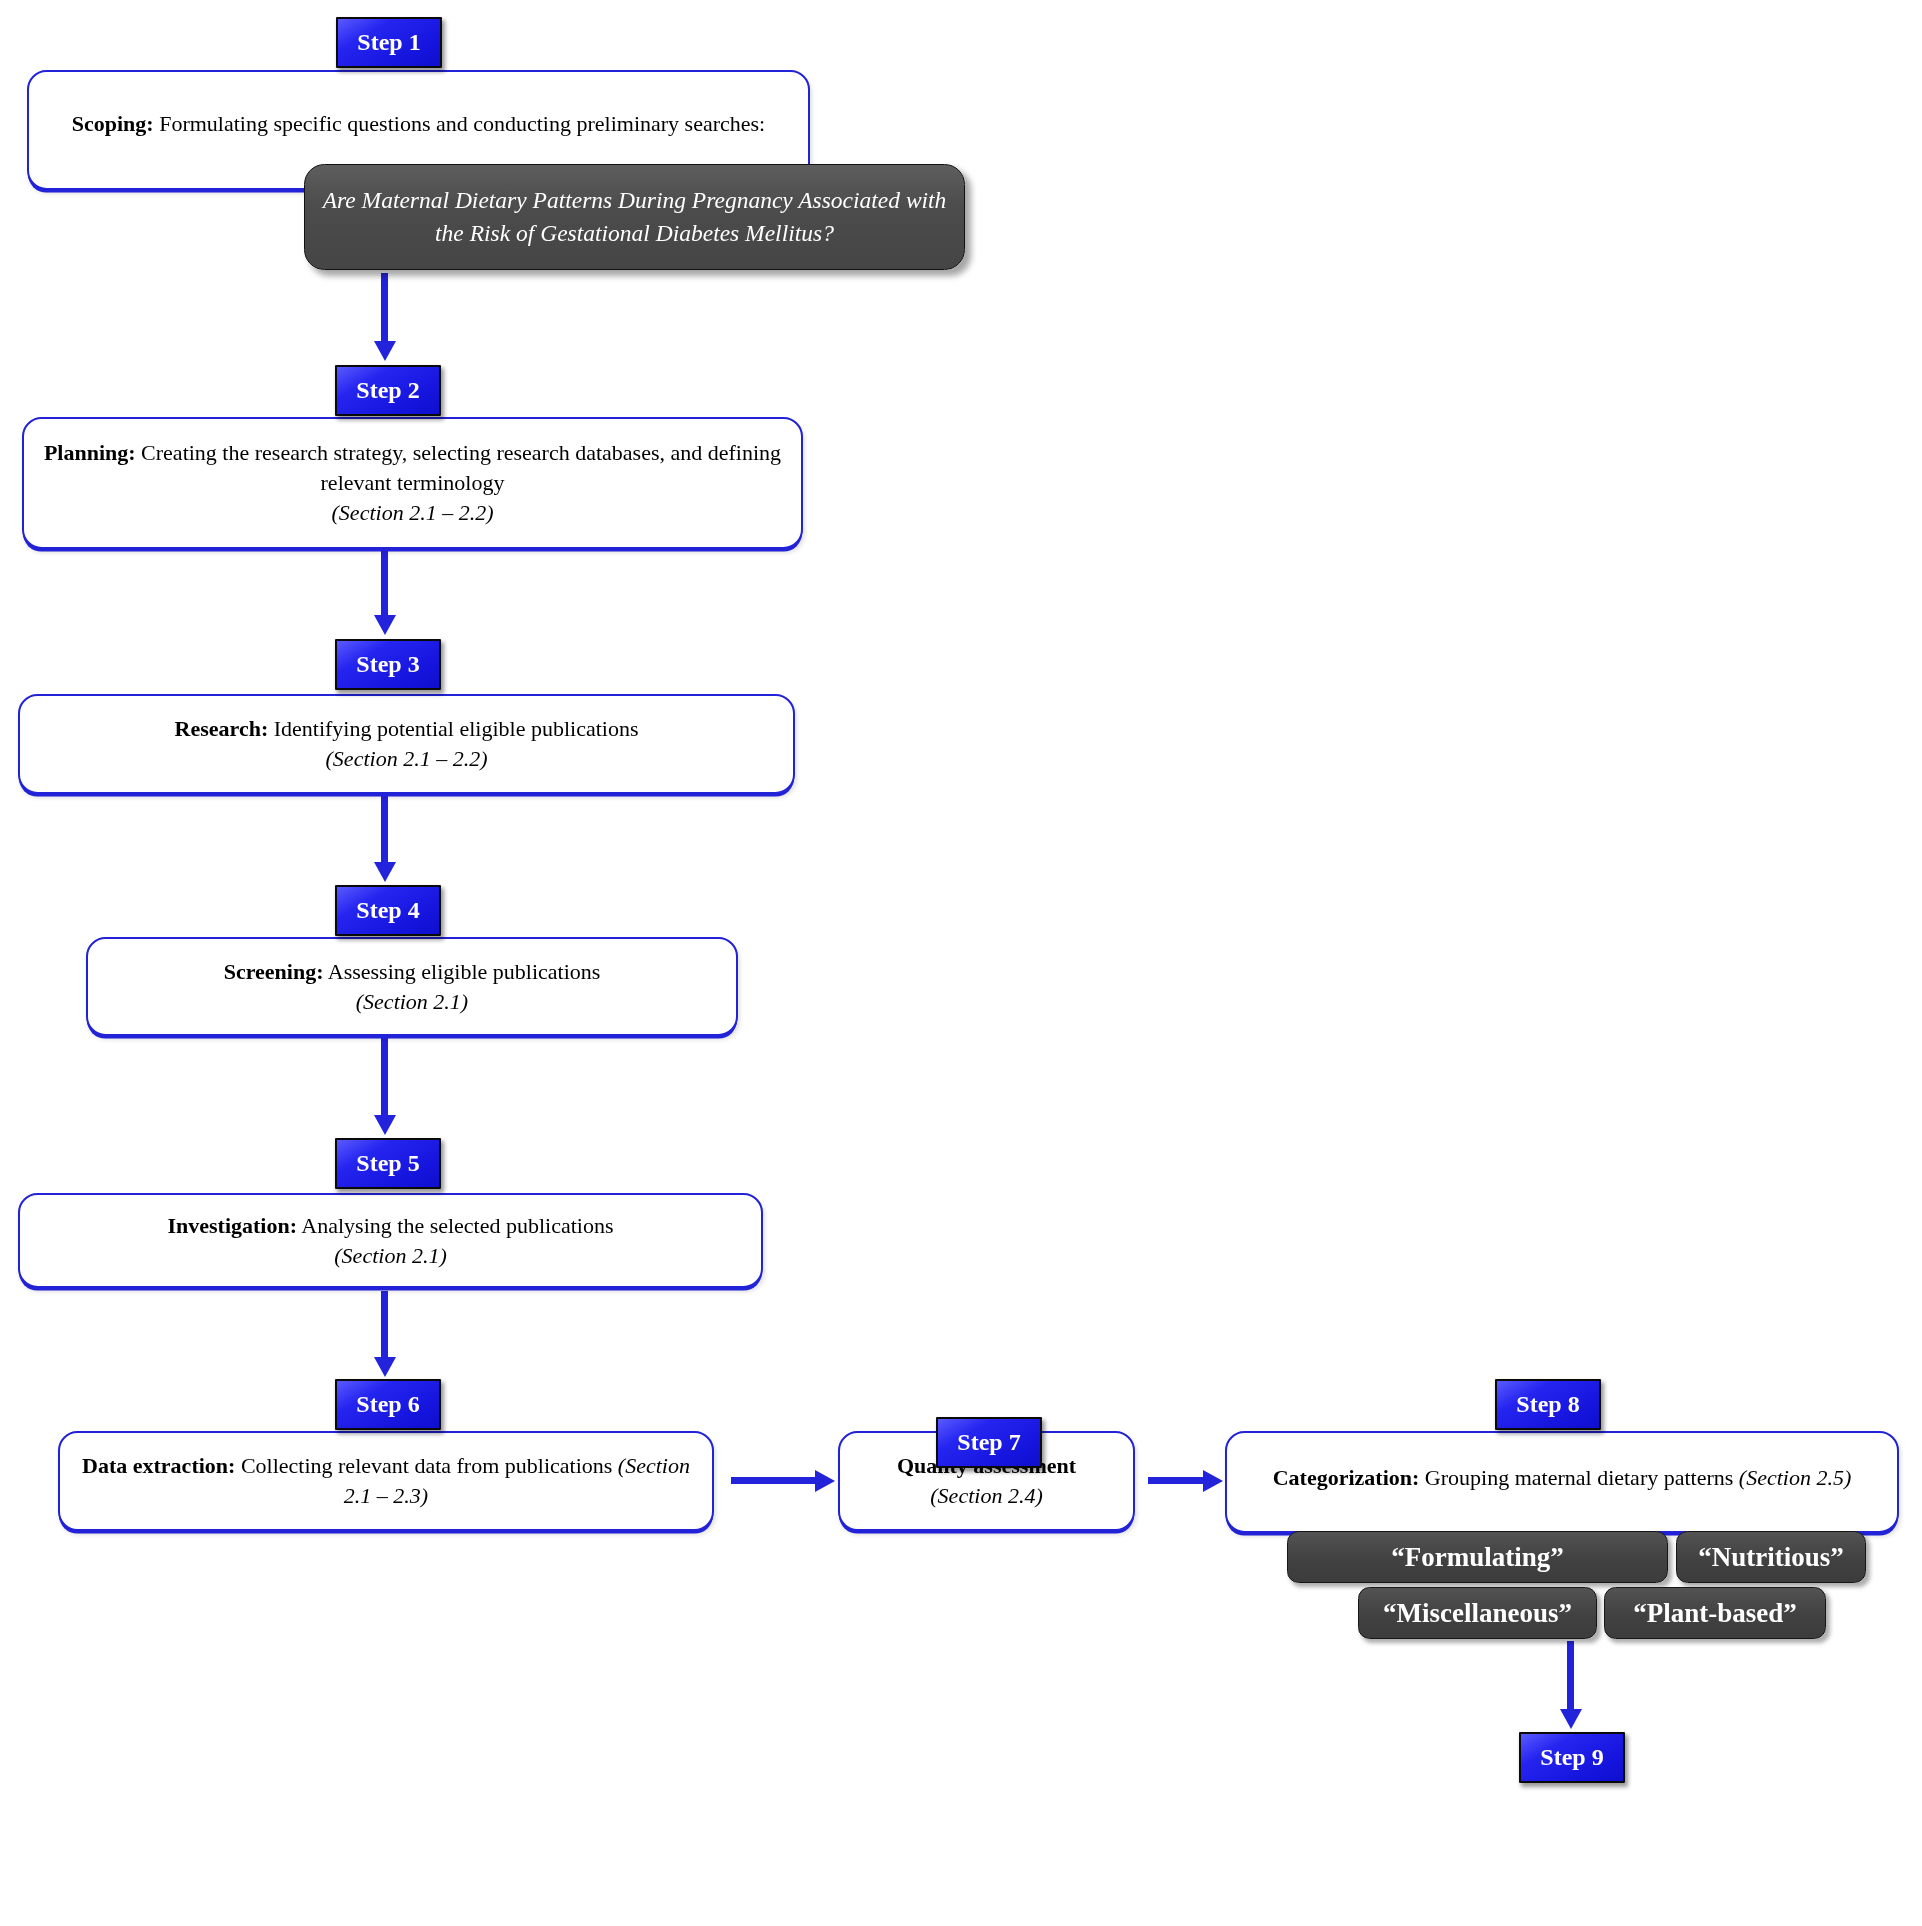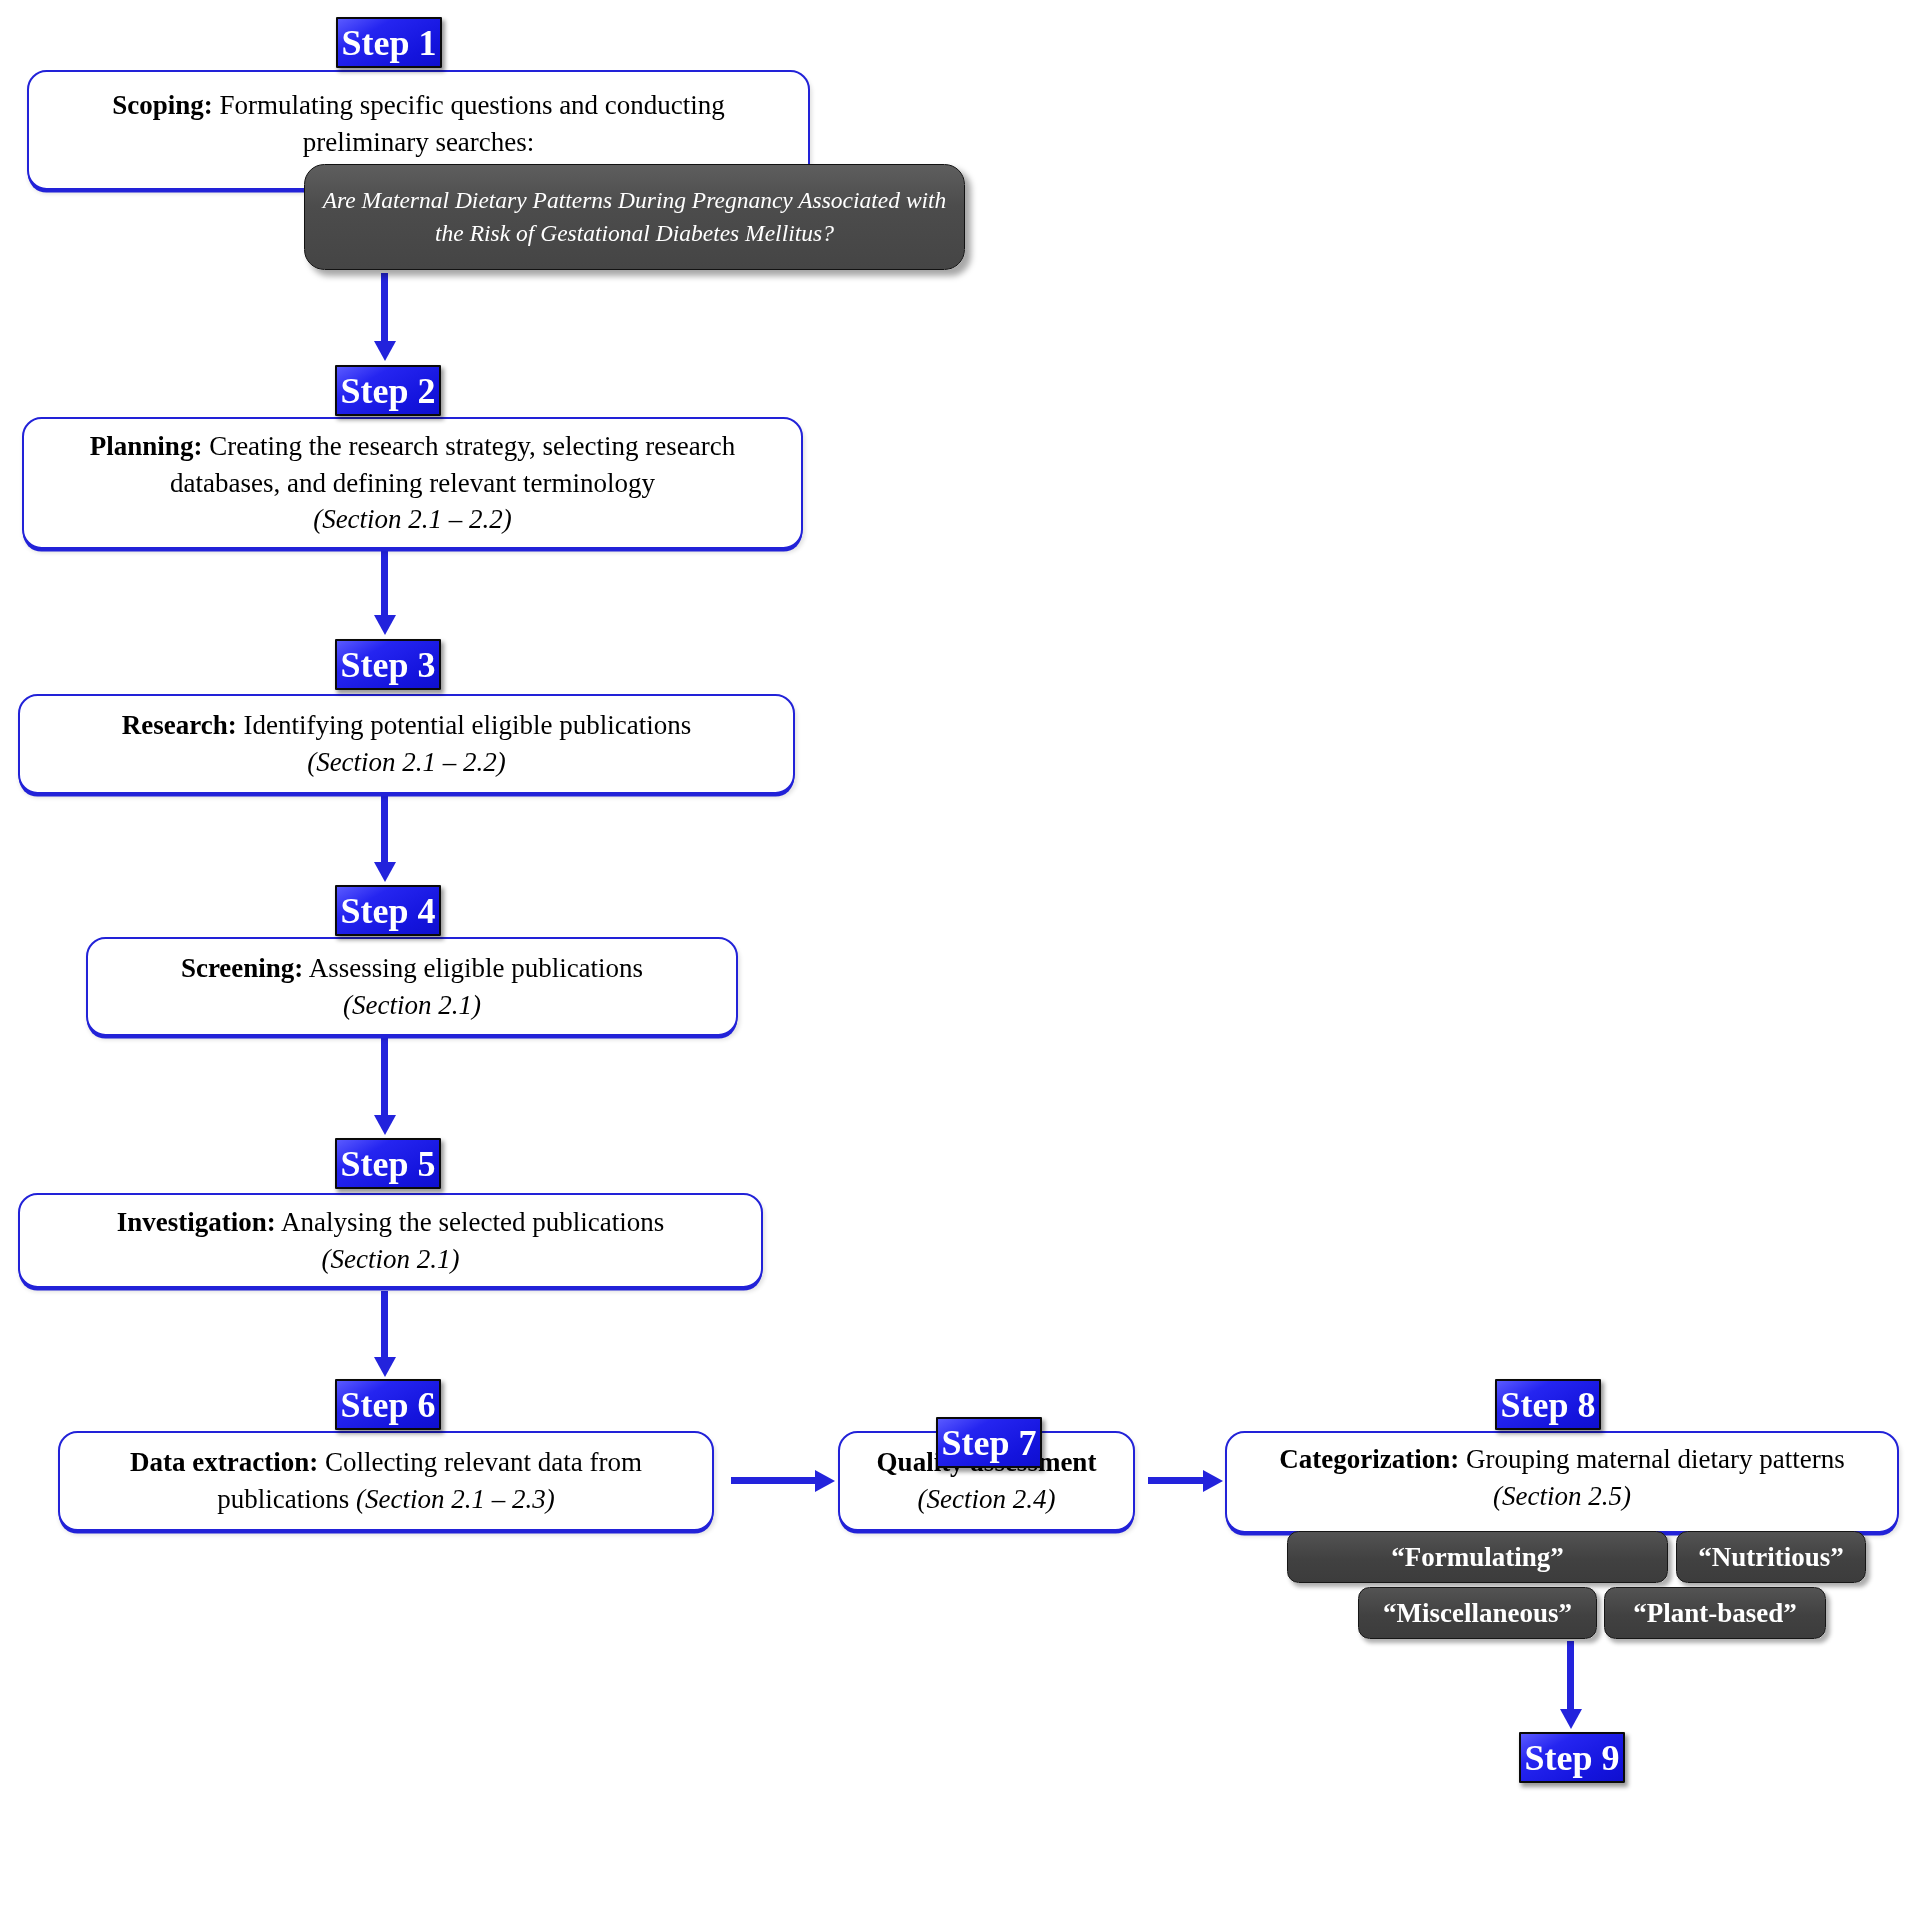"Step 1" .badge { font-size: 36px -> 24px }
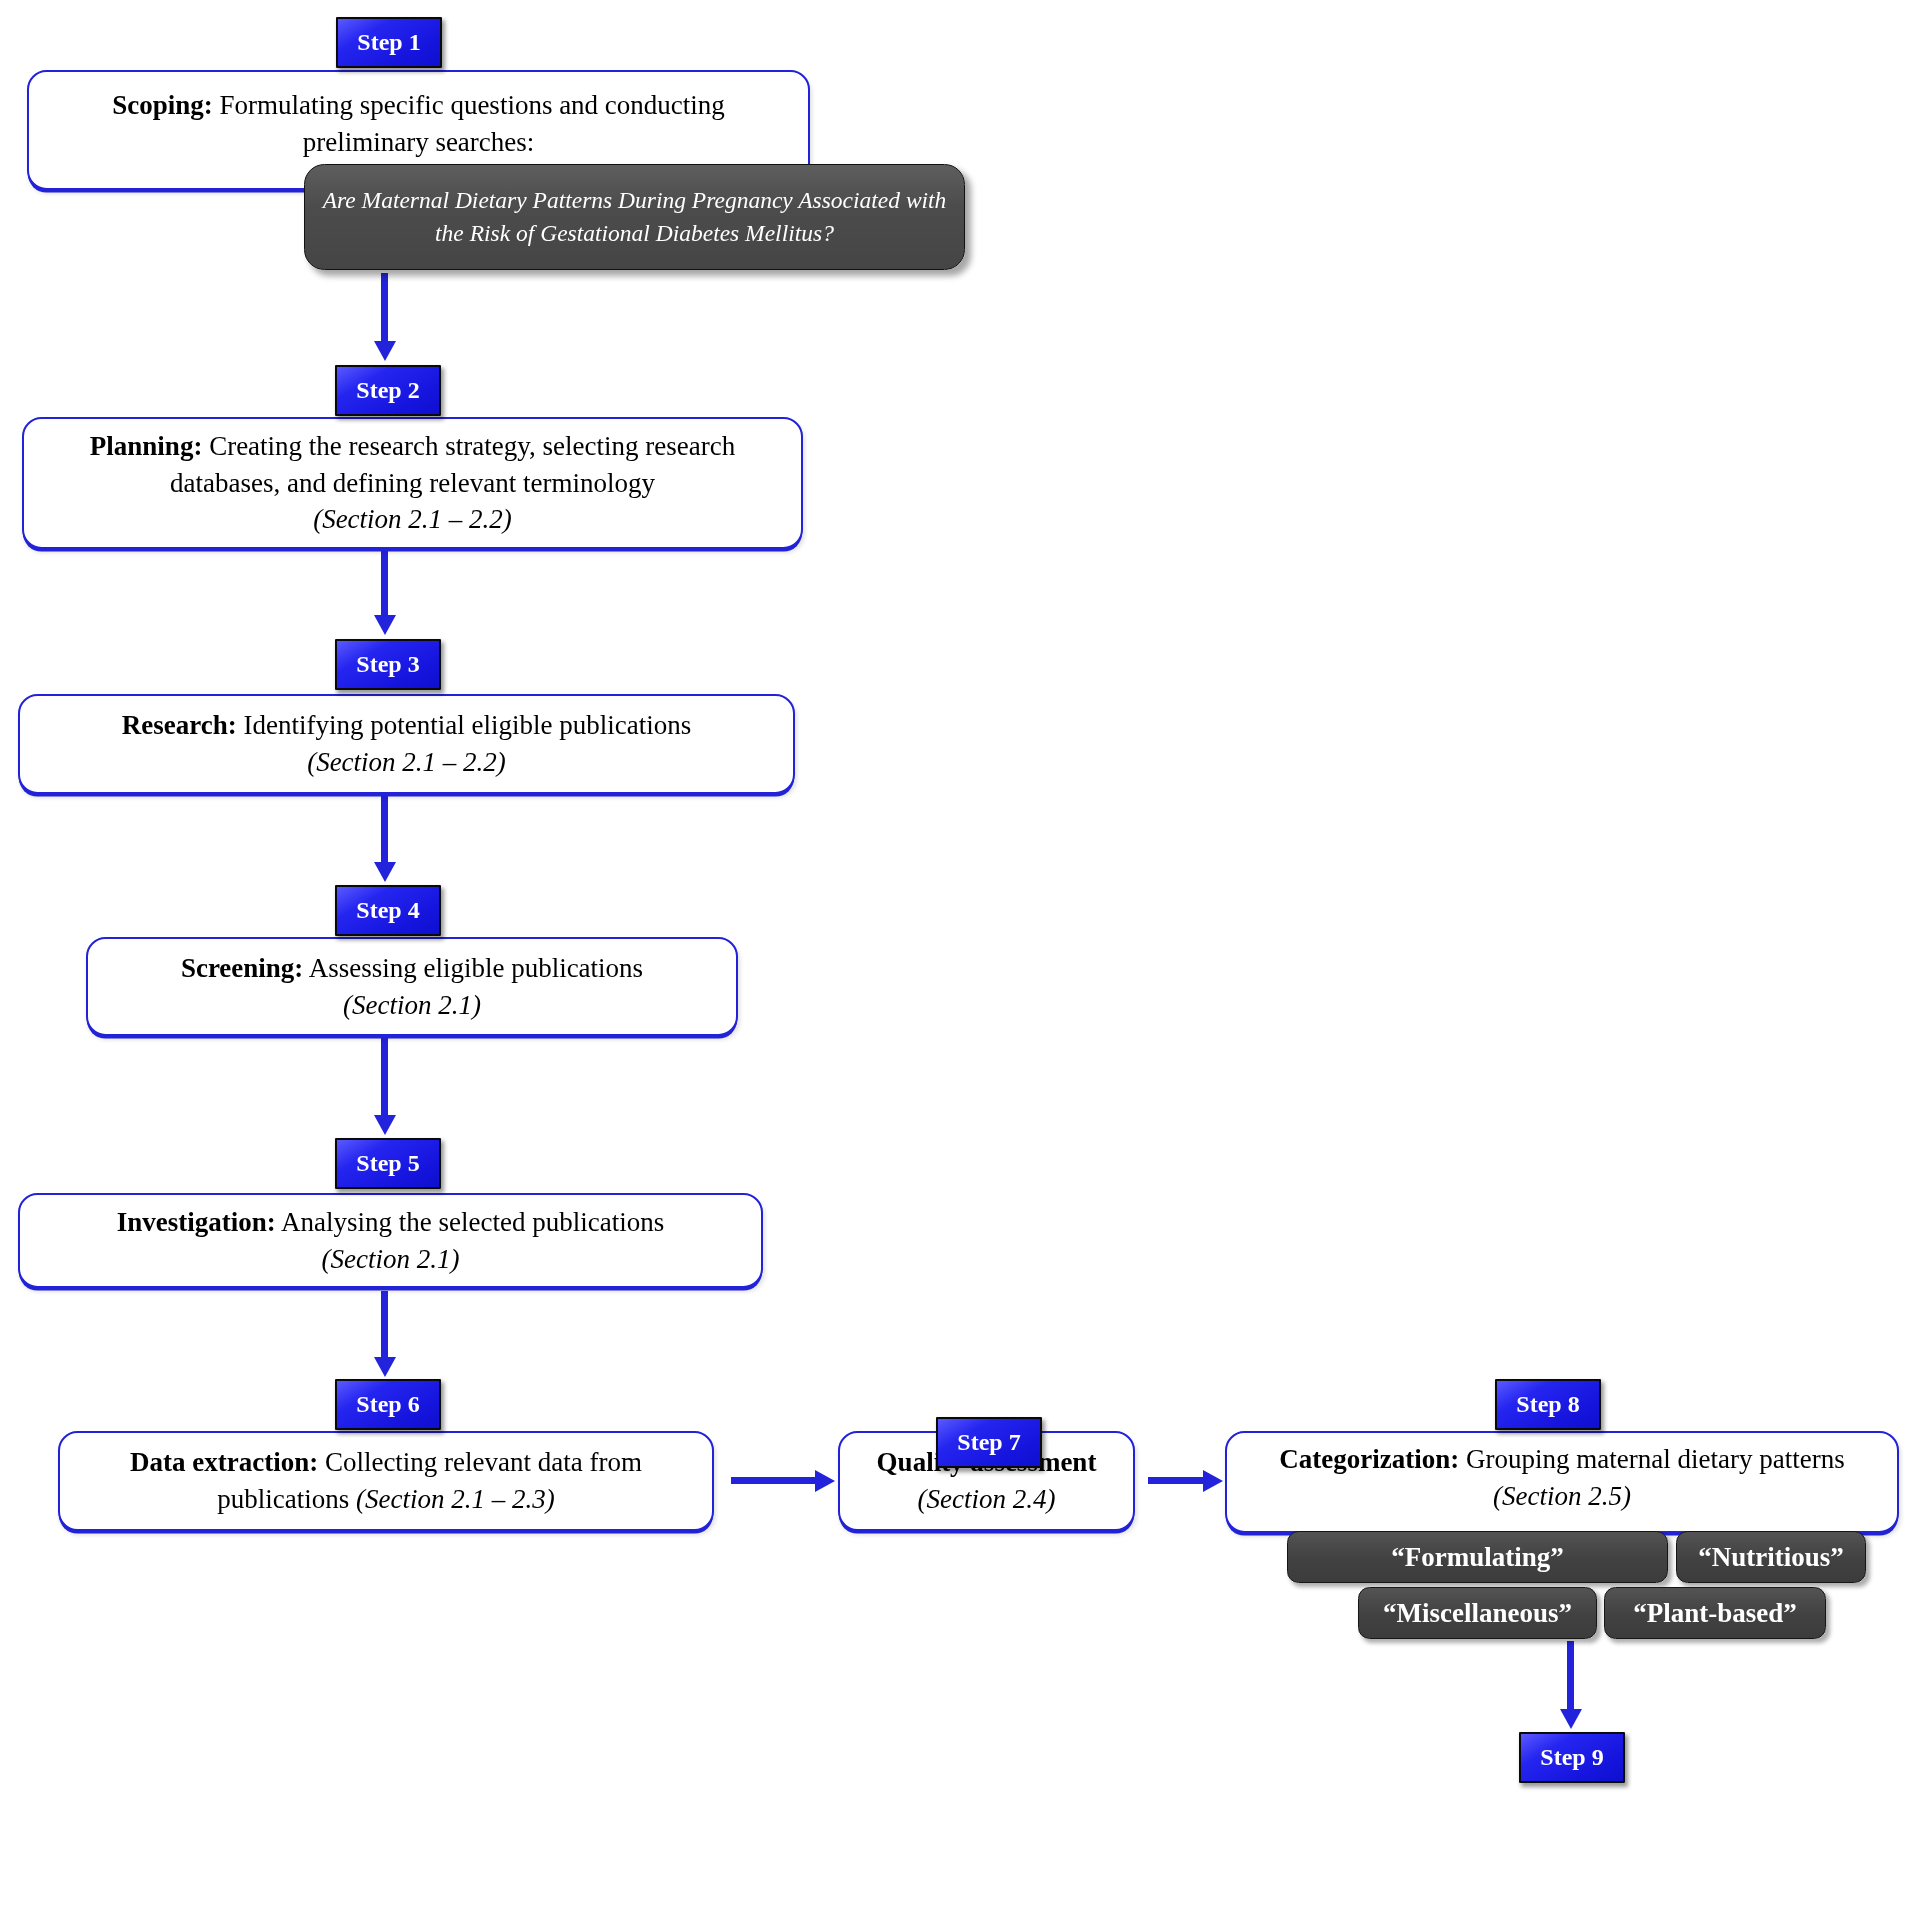"Scoping: Formulating specific questions" .wbox { font-size: 27px -> 22px }
